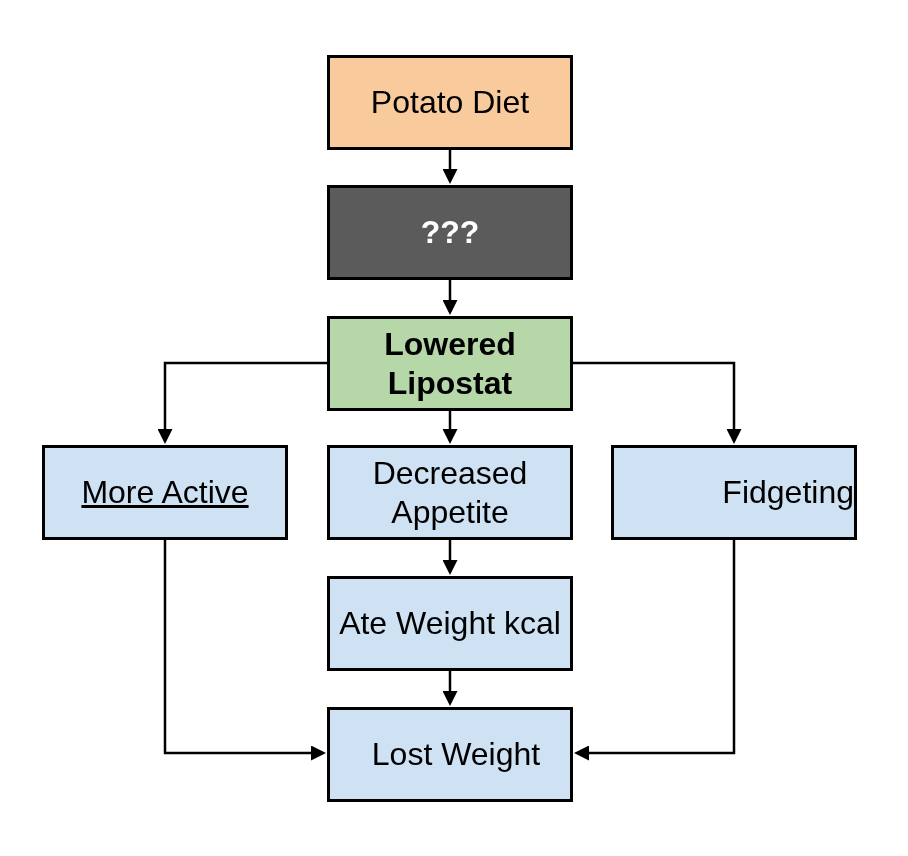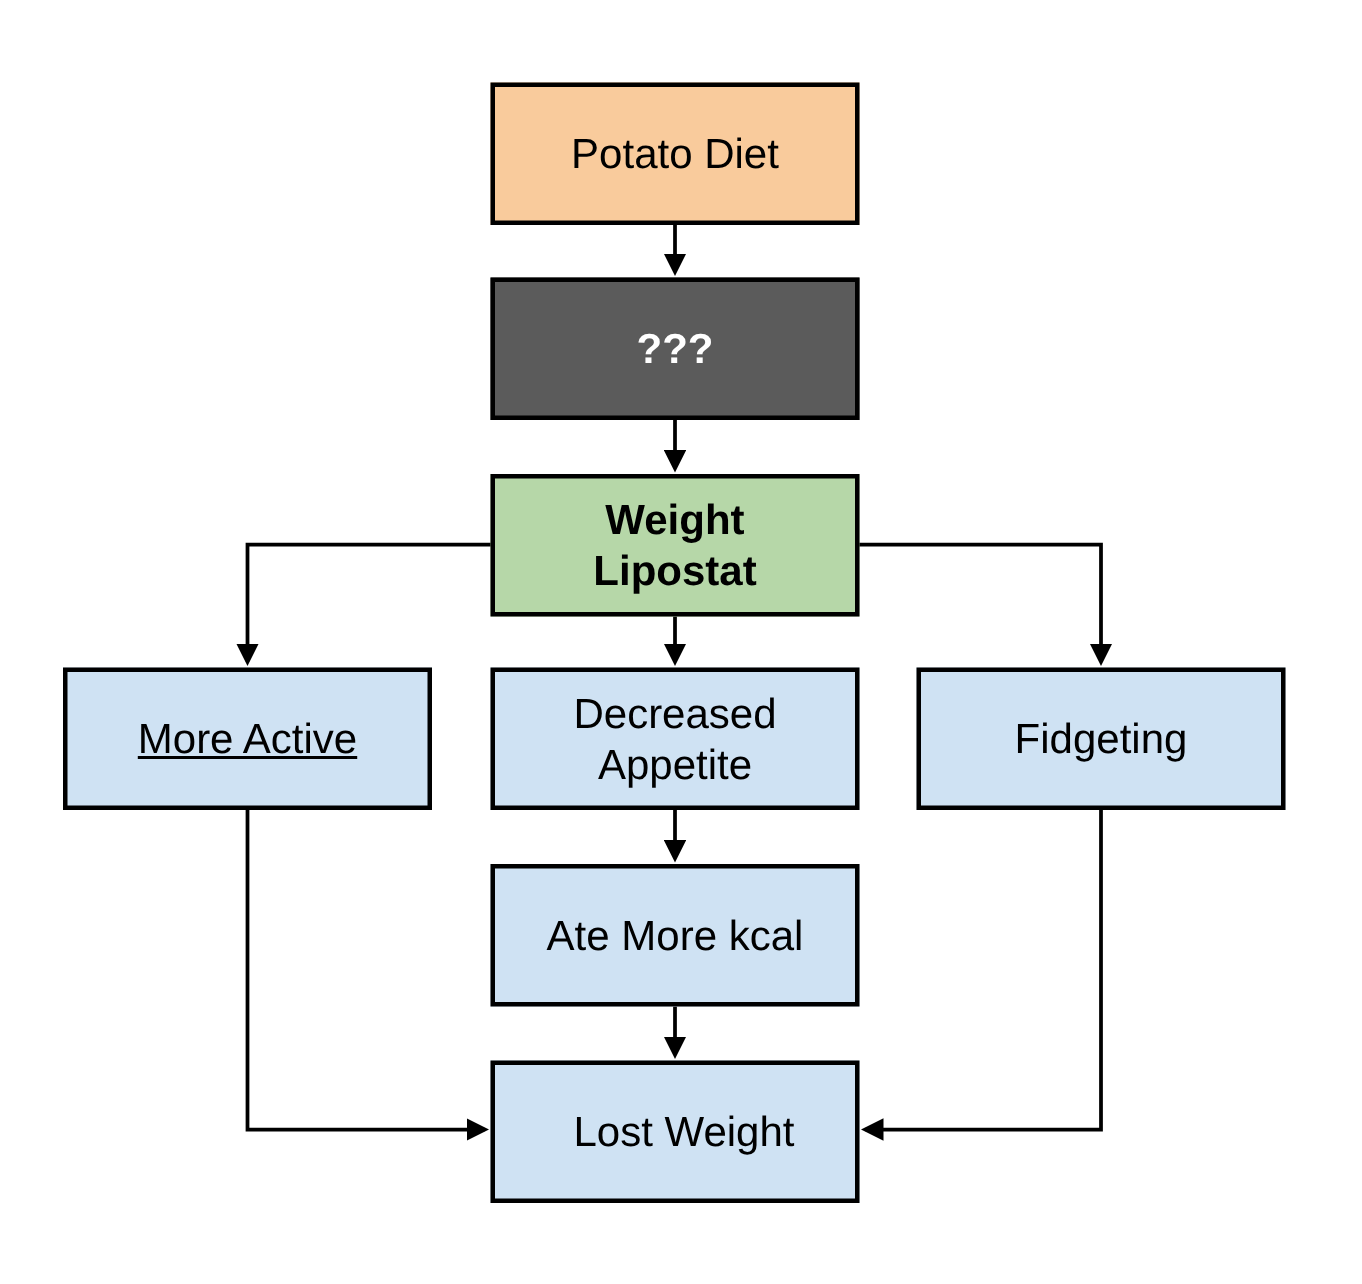"Potato Diet" .node { font-size: 28px -> 32px }
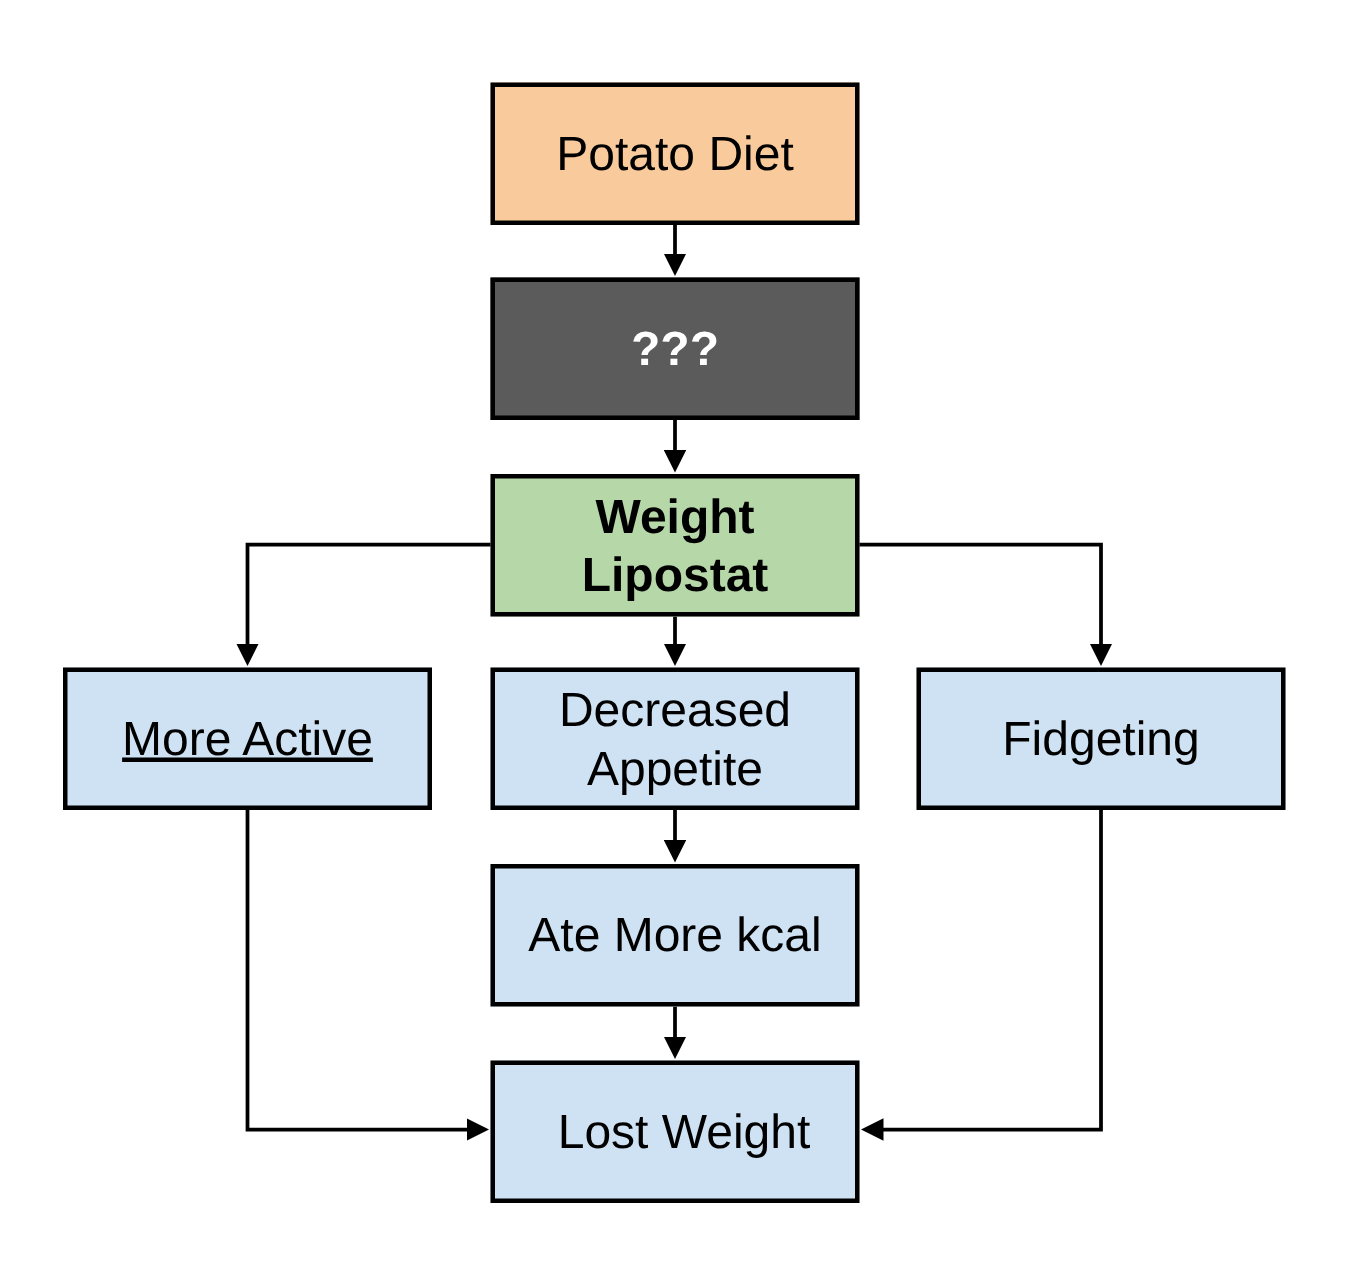"Weight" span.label { text: Weight -> Lowered }
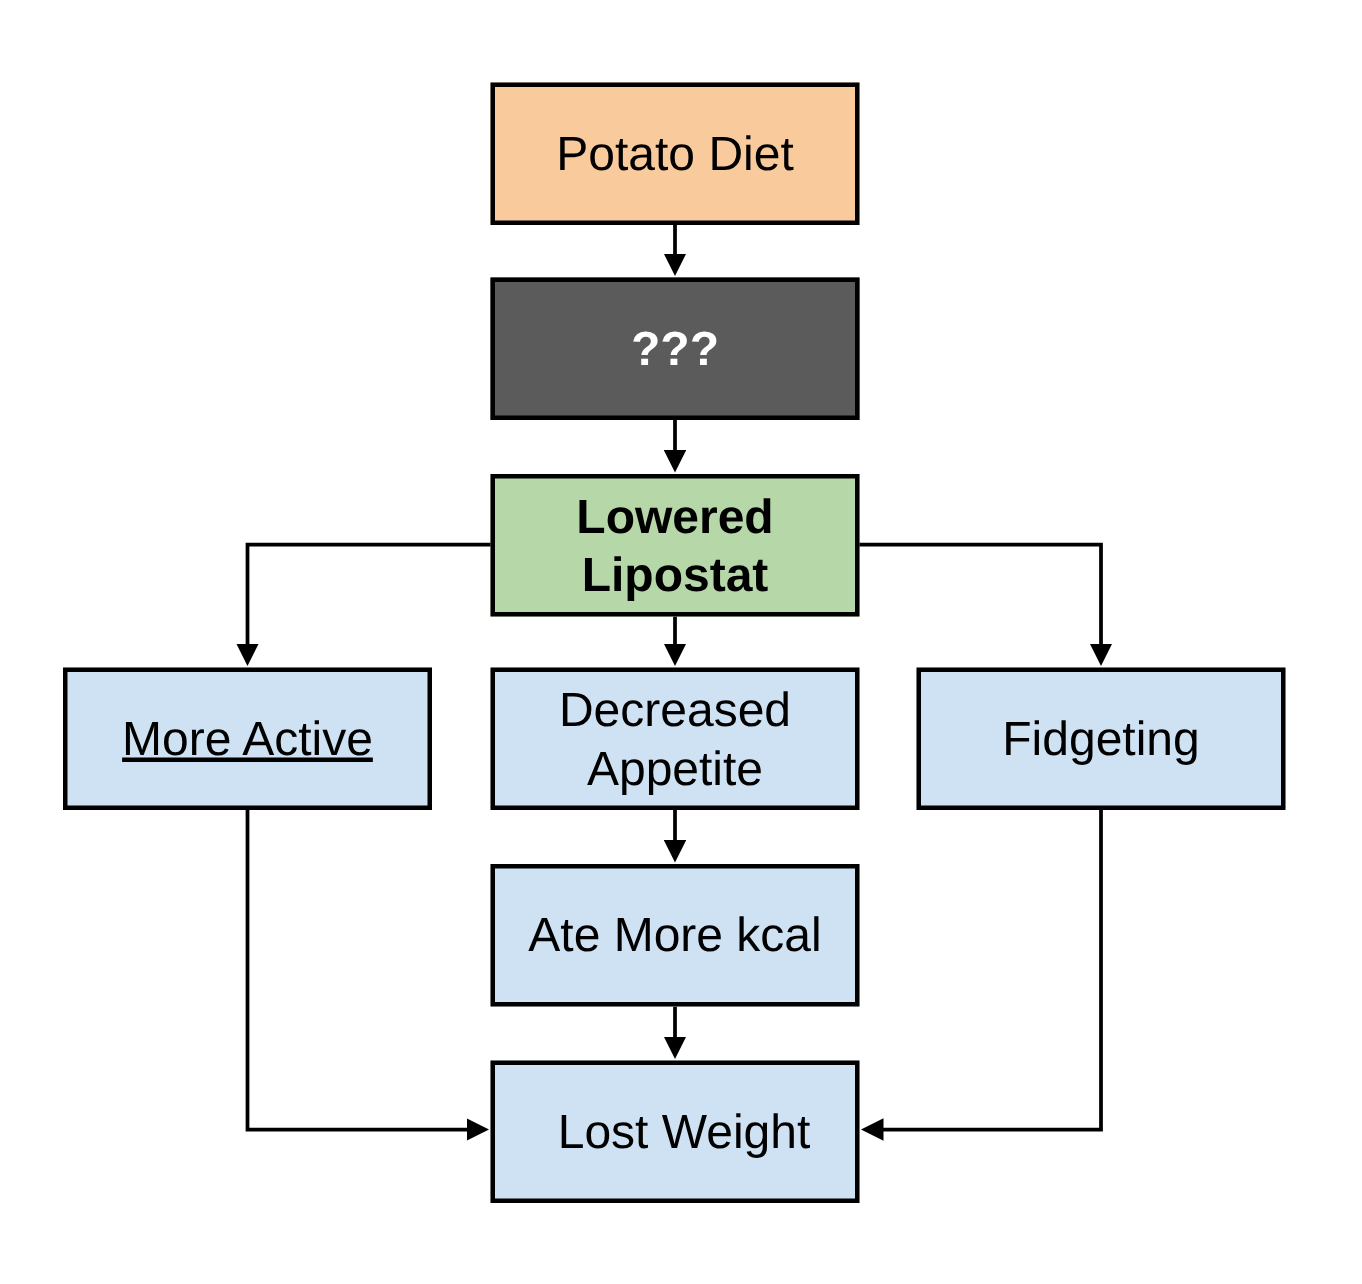"Fidgeting" #node-fidgeting { justify-content: none -> flex-end }
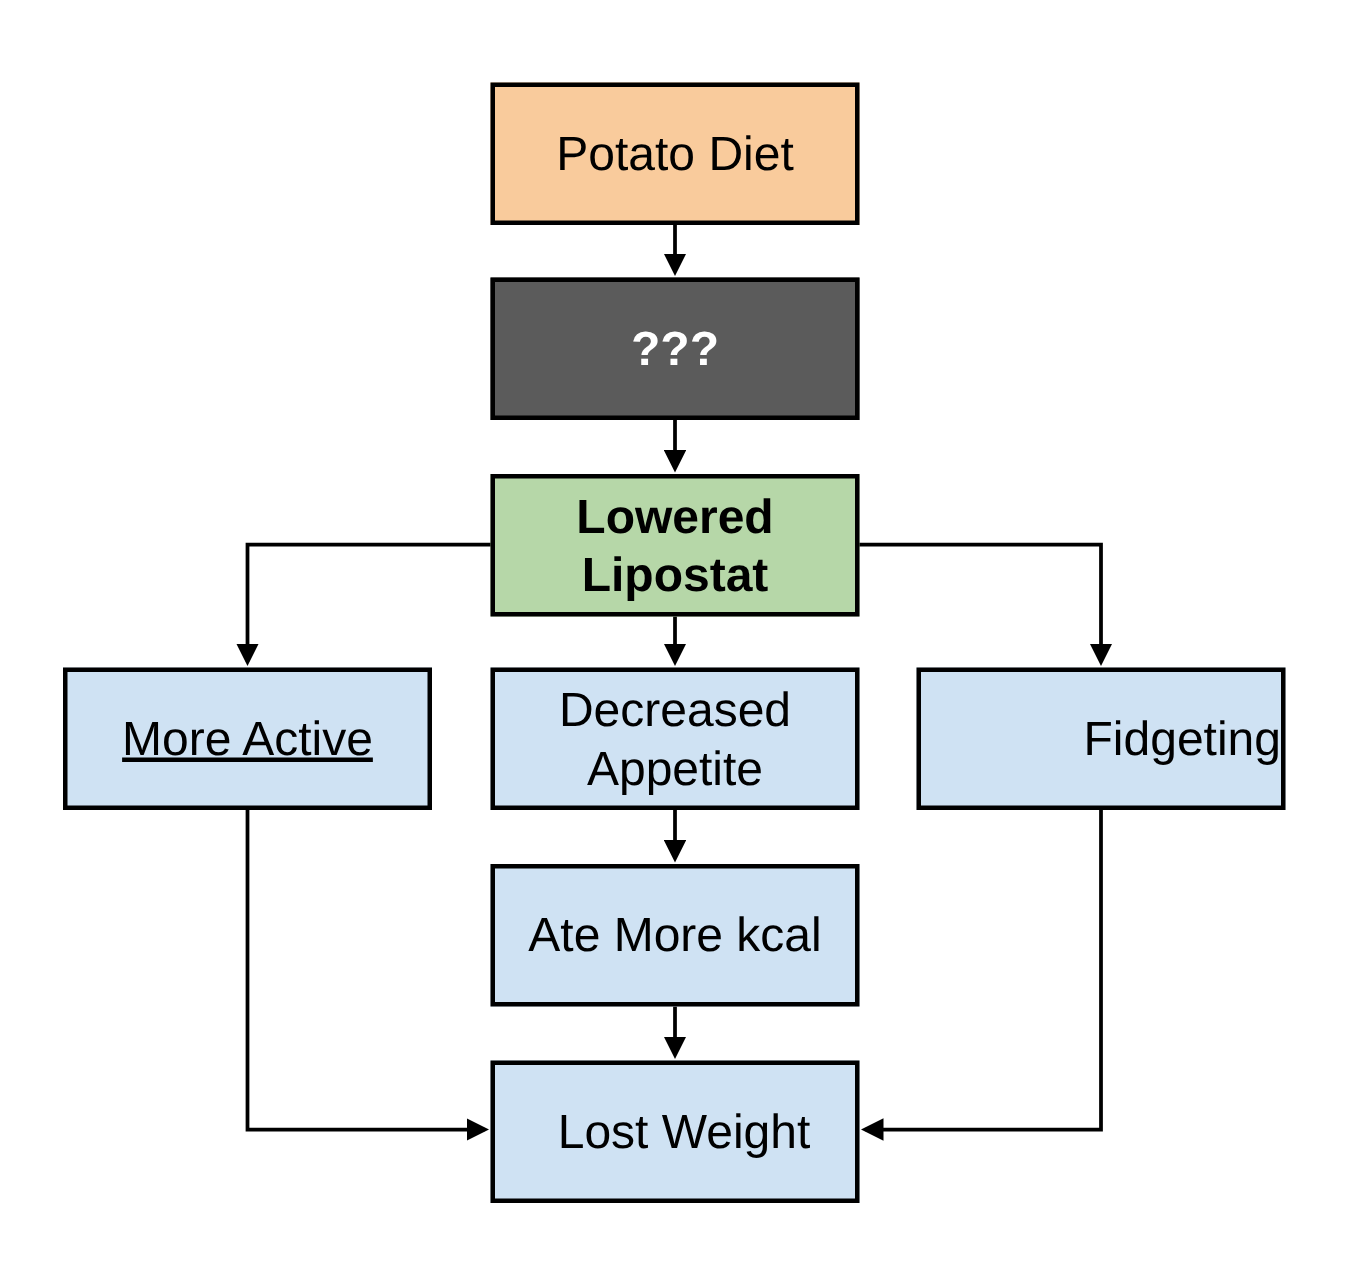"Ate More kcal" span.label { text: More -> Weight }
